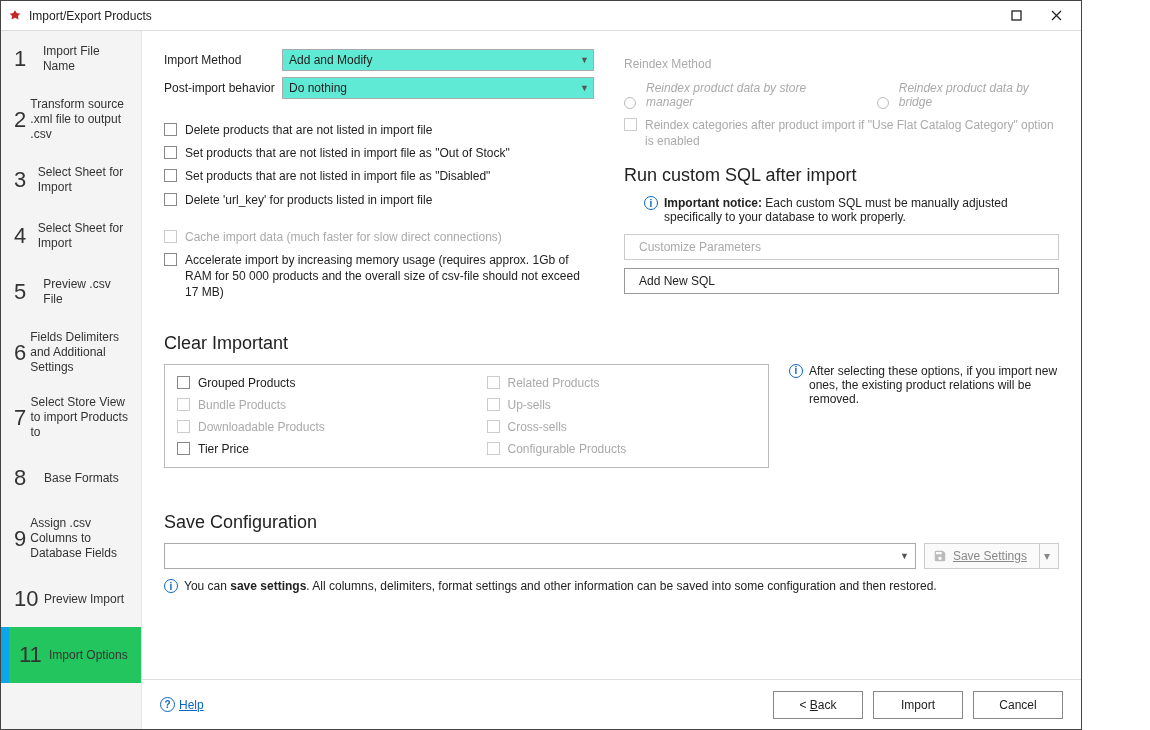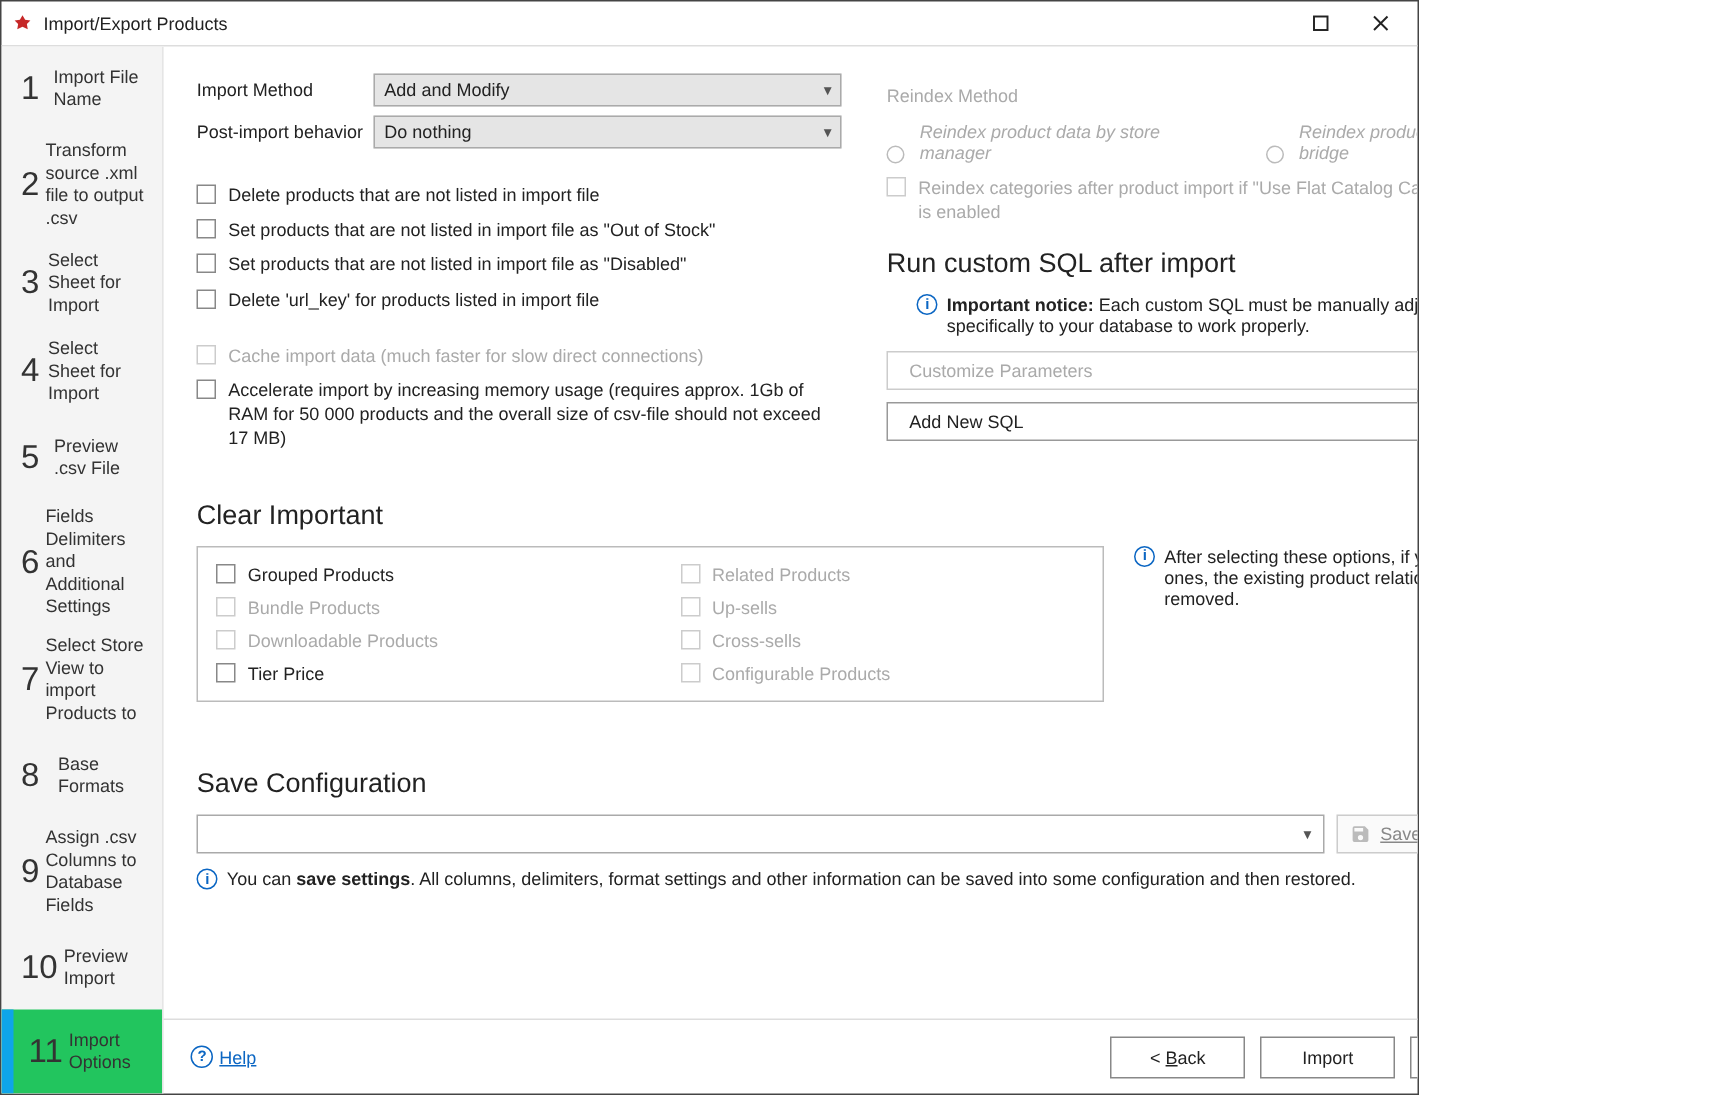"Import/Export Products" .window { width: 946px -> 1082px }
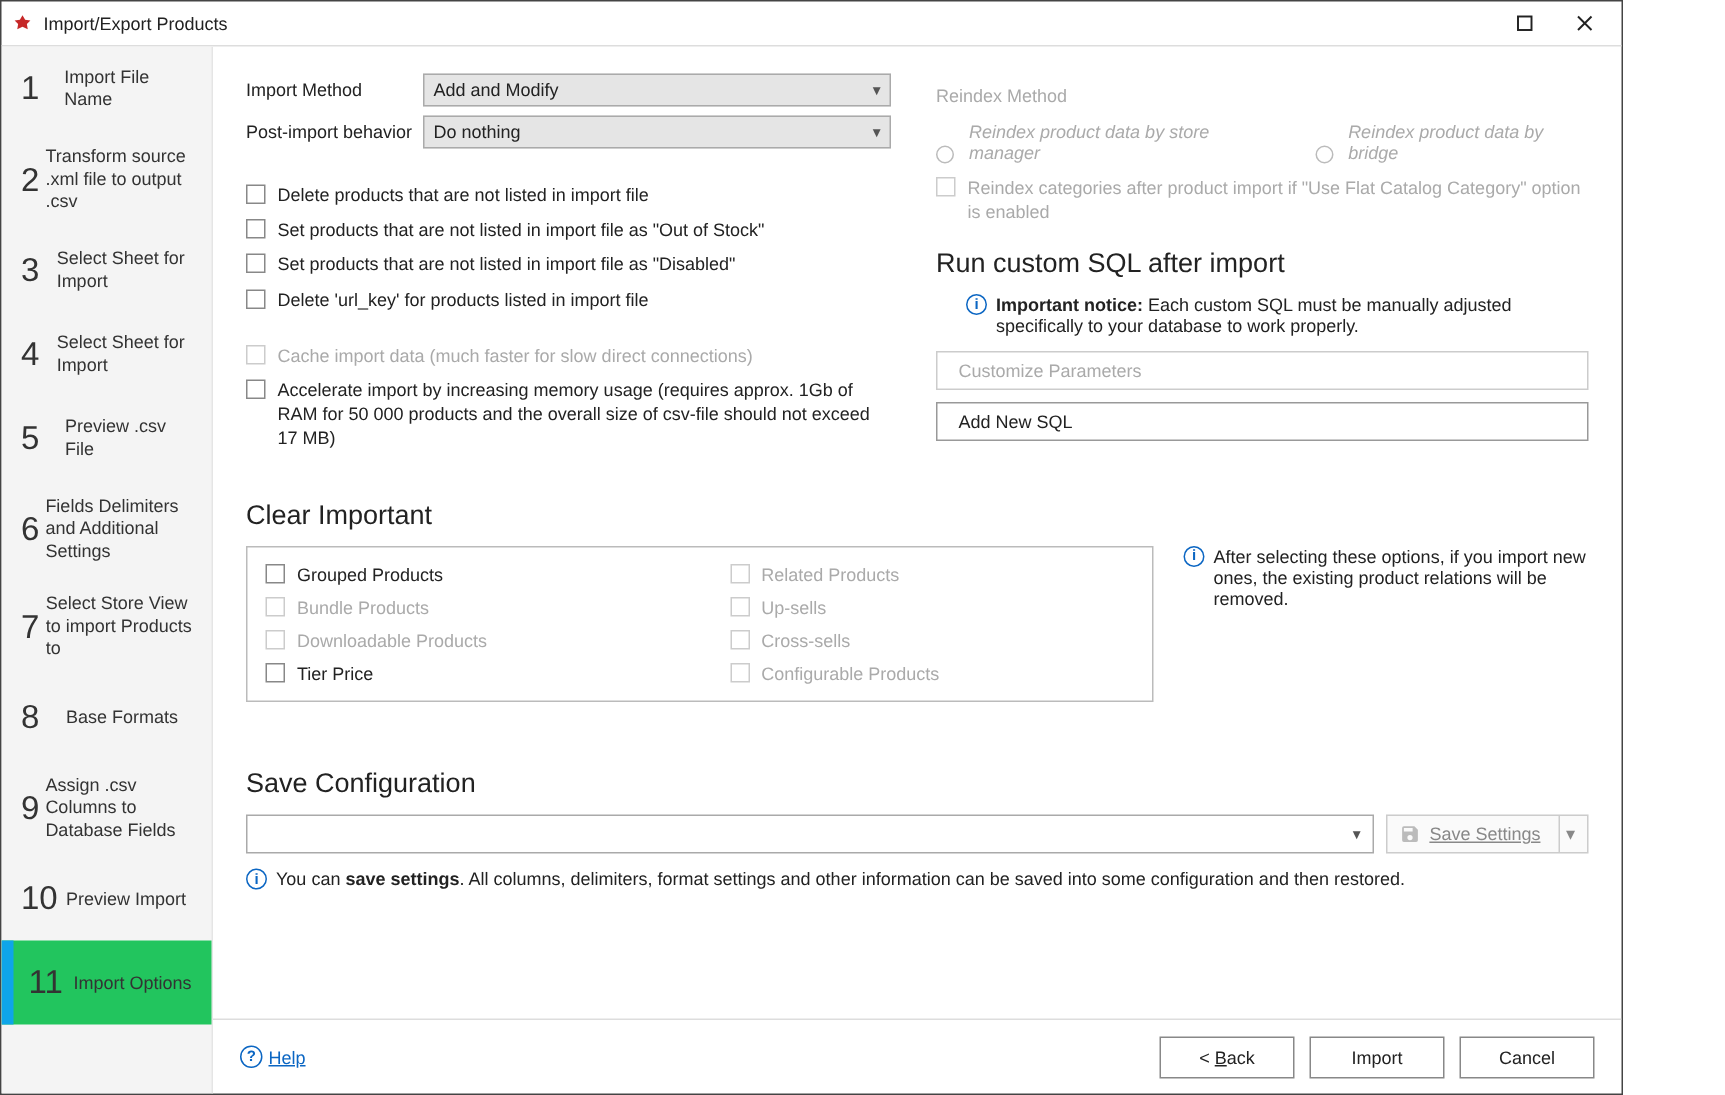"Add and Modify" .select { background: #e5e5e5 -> #5eead4 }
